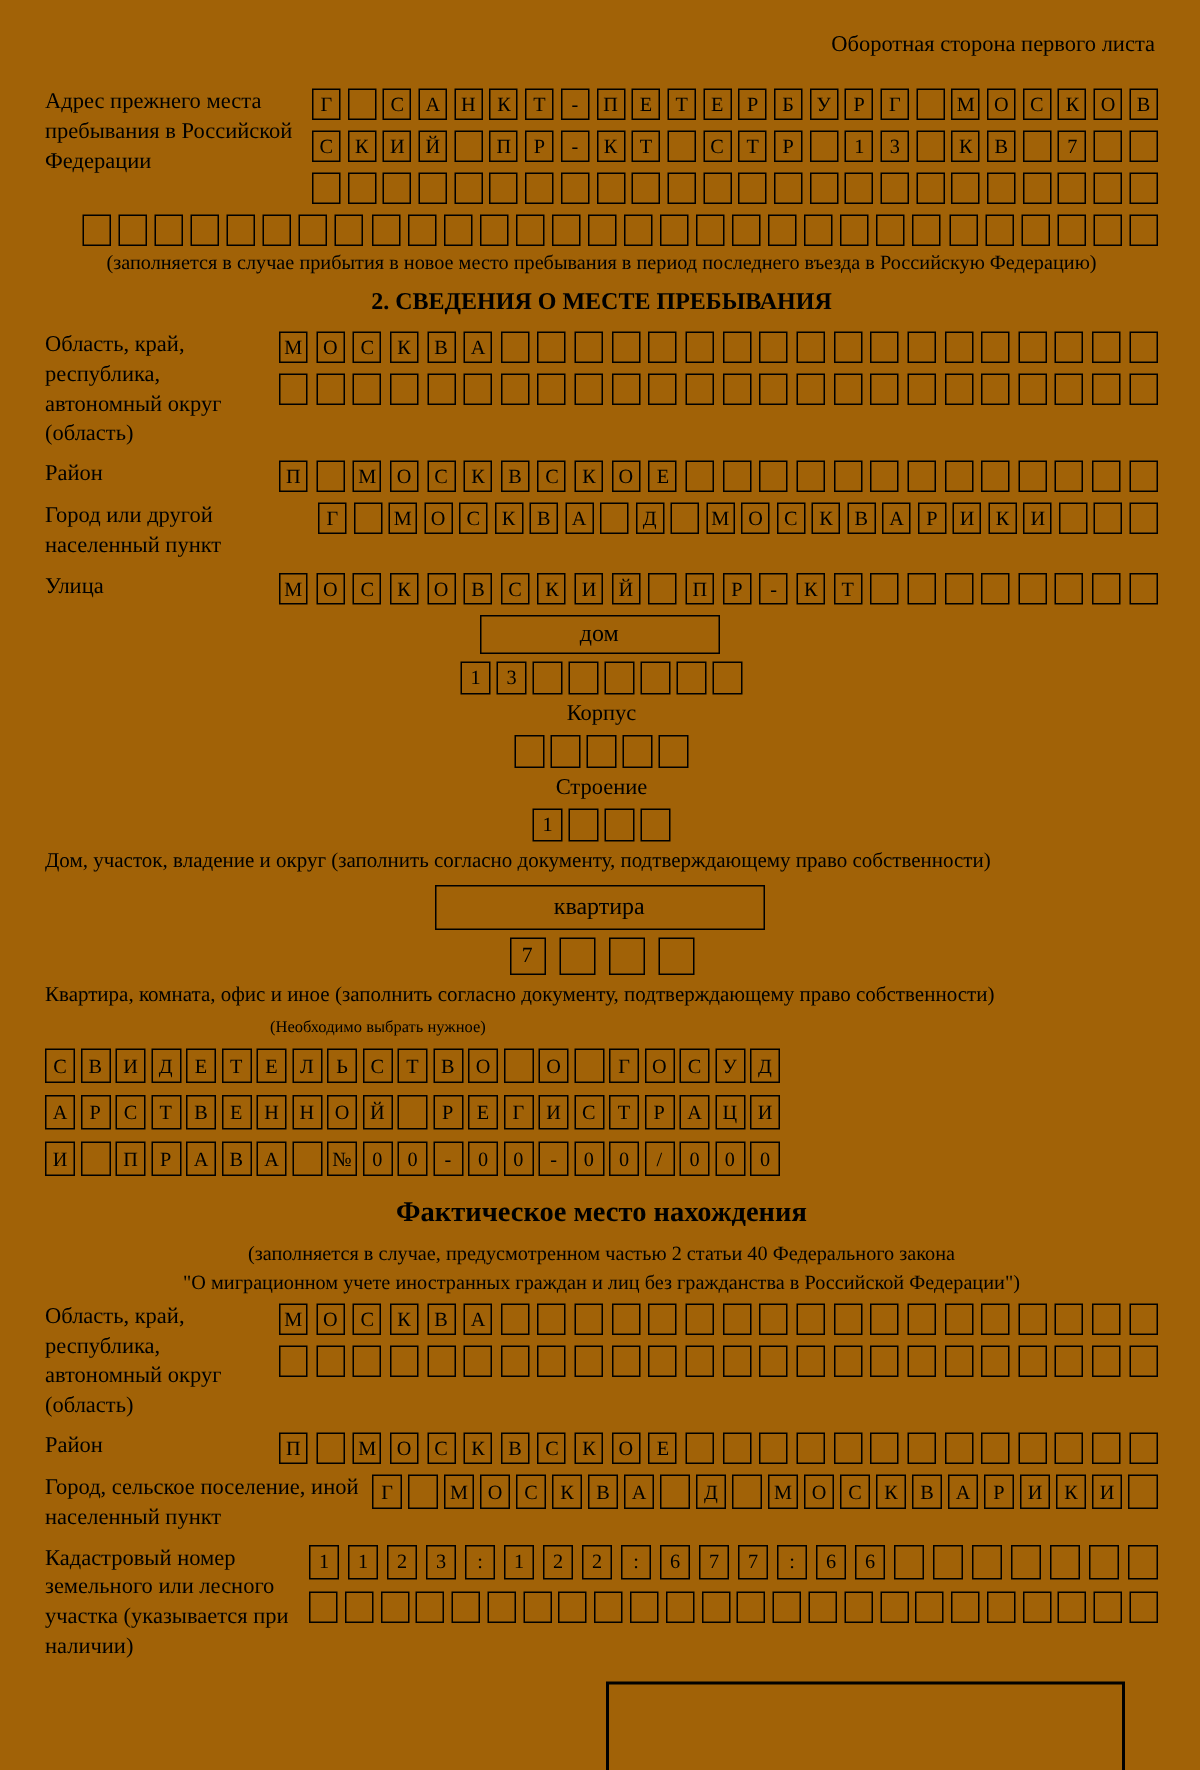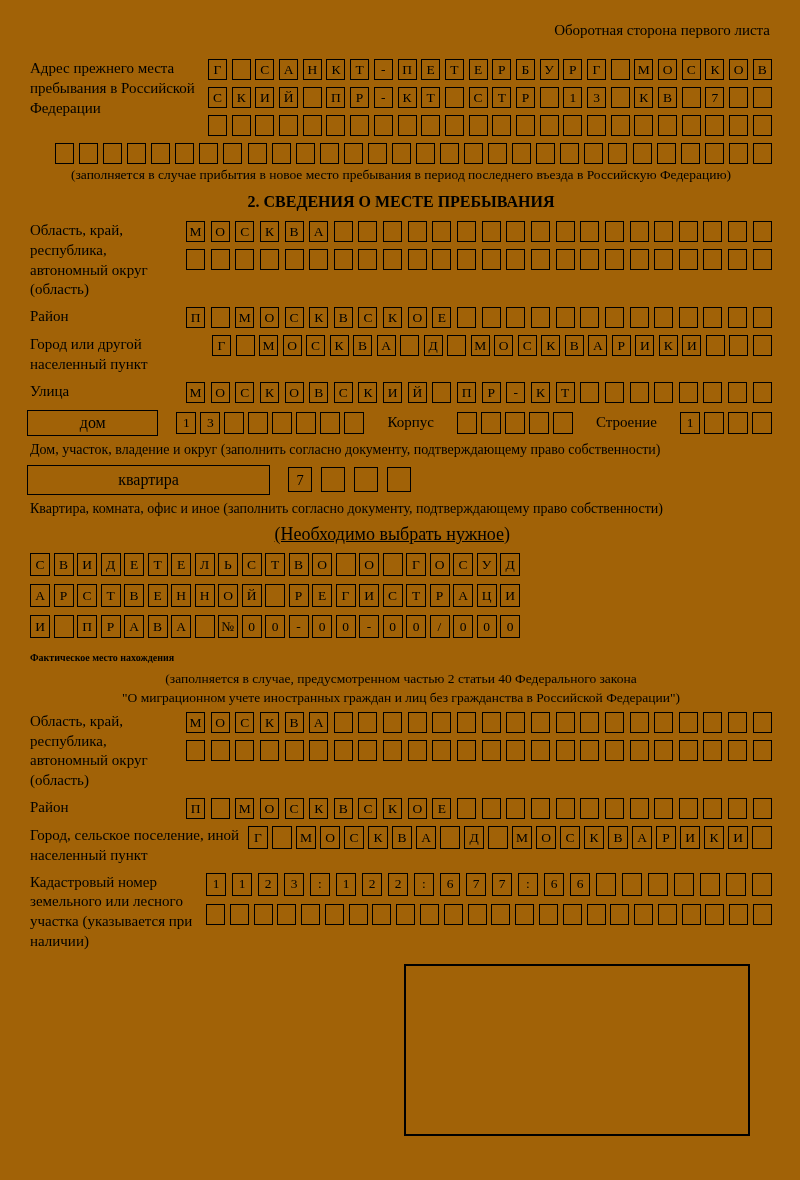"дом" .inline-row { flex-direction: none -> column; gap: 18px -> 5px }
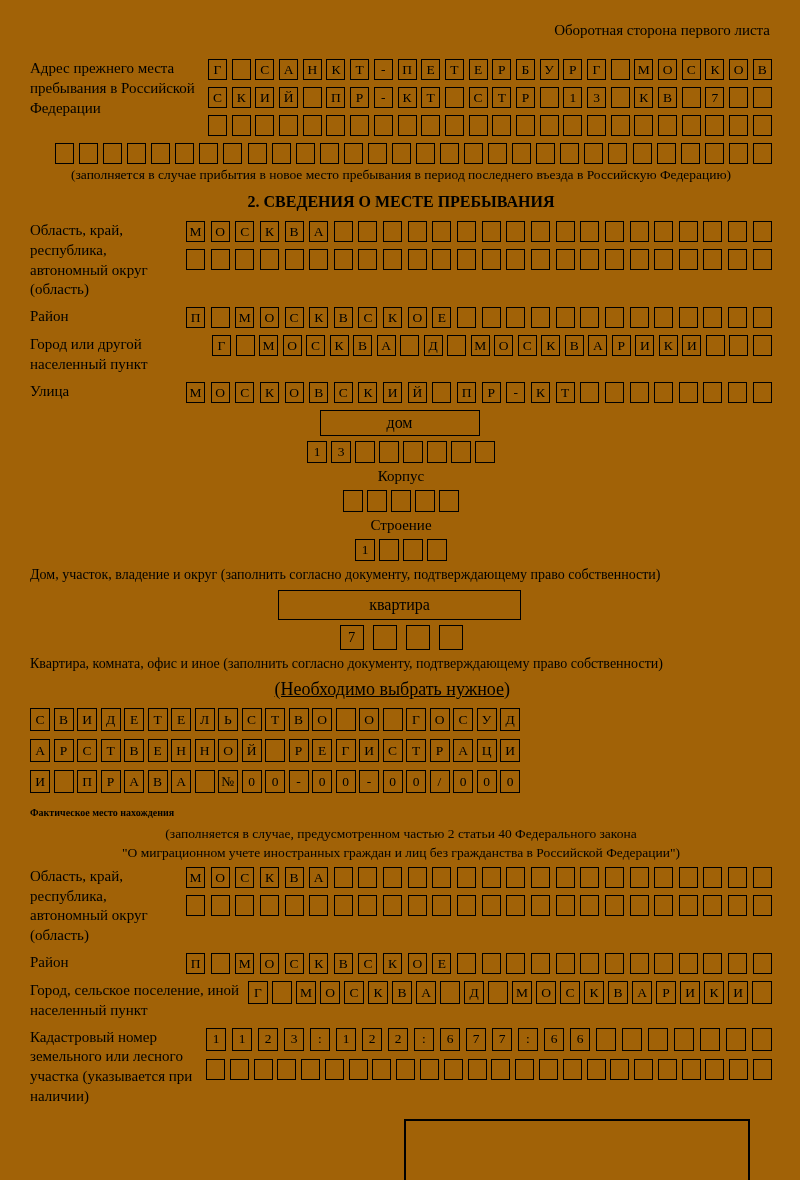"квартира" .apt-label-box { width: 243px -> 220px }
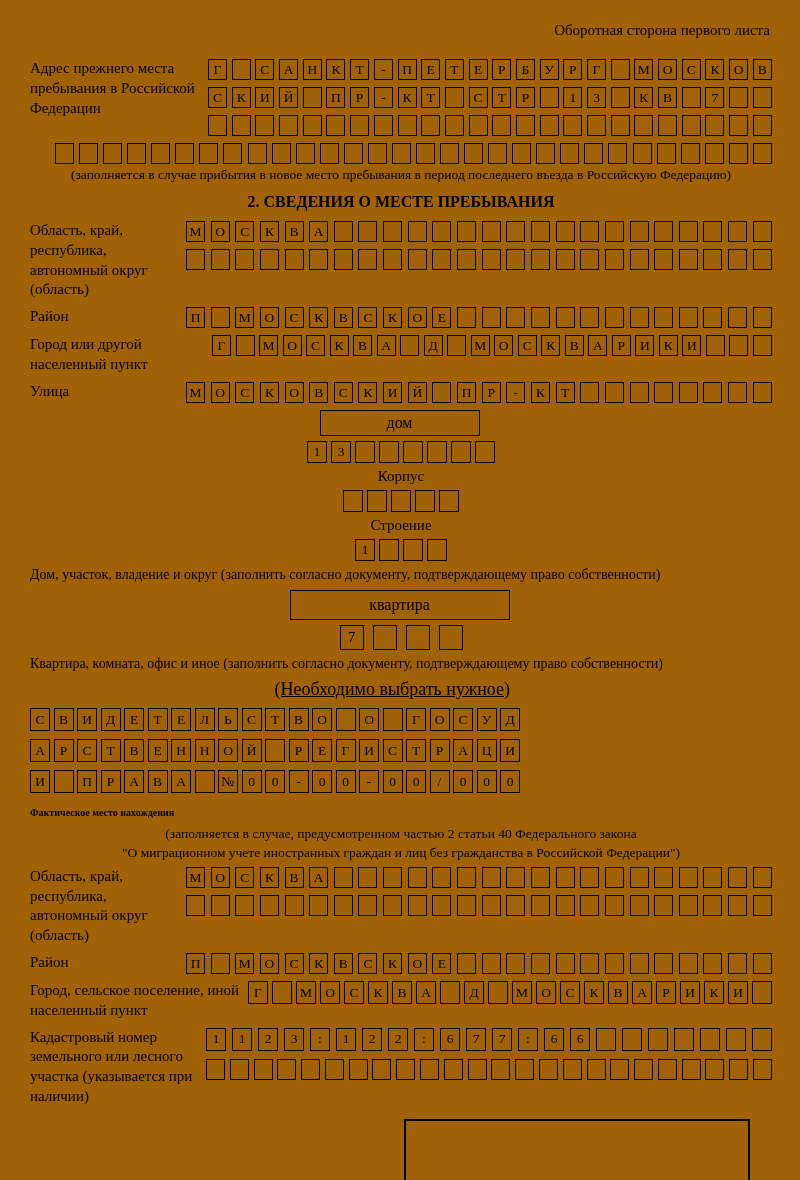"(Необходимо выбрать нужное)" .stay-note { font-size: 18px -> 11px; text-align: right -> left; text-decoration: underline -> none }
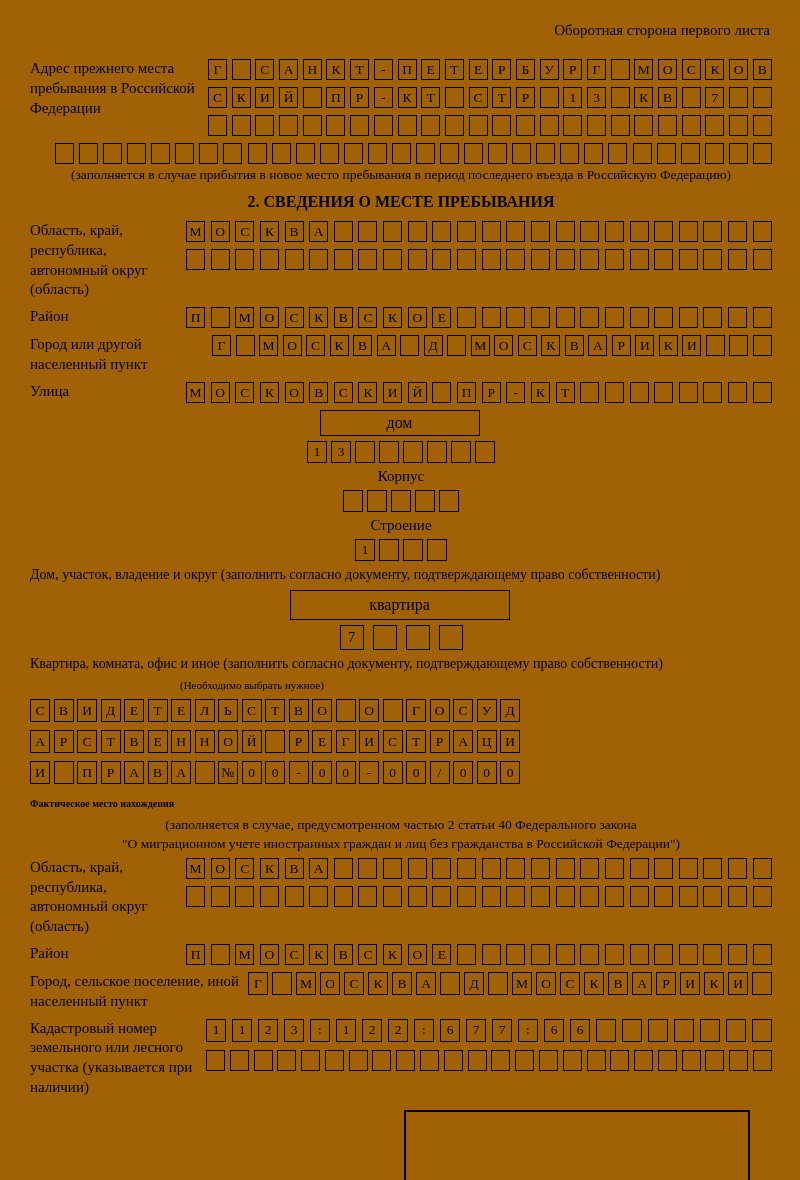"Фактическое место нахождения" .sub-title { font-size: 10px -> 19px; text-align: left -> center }
